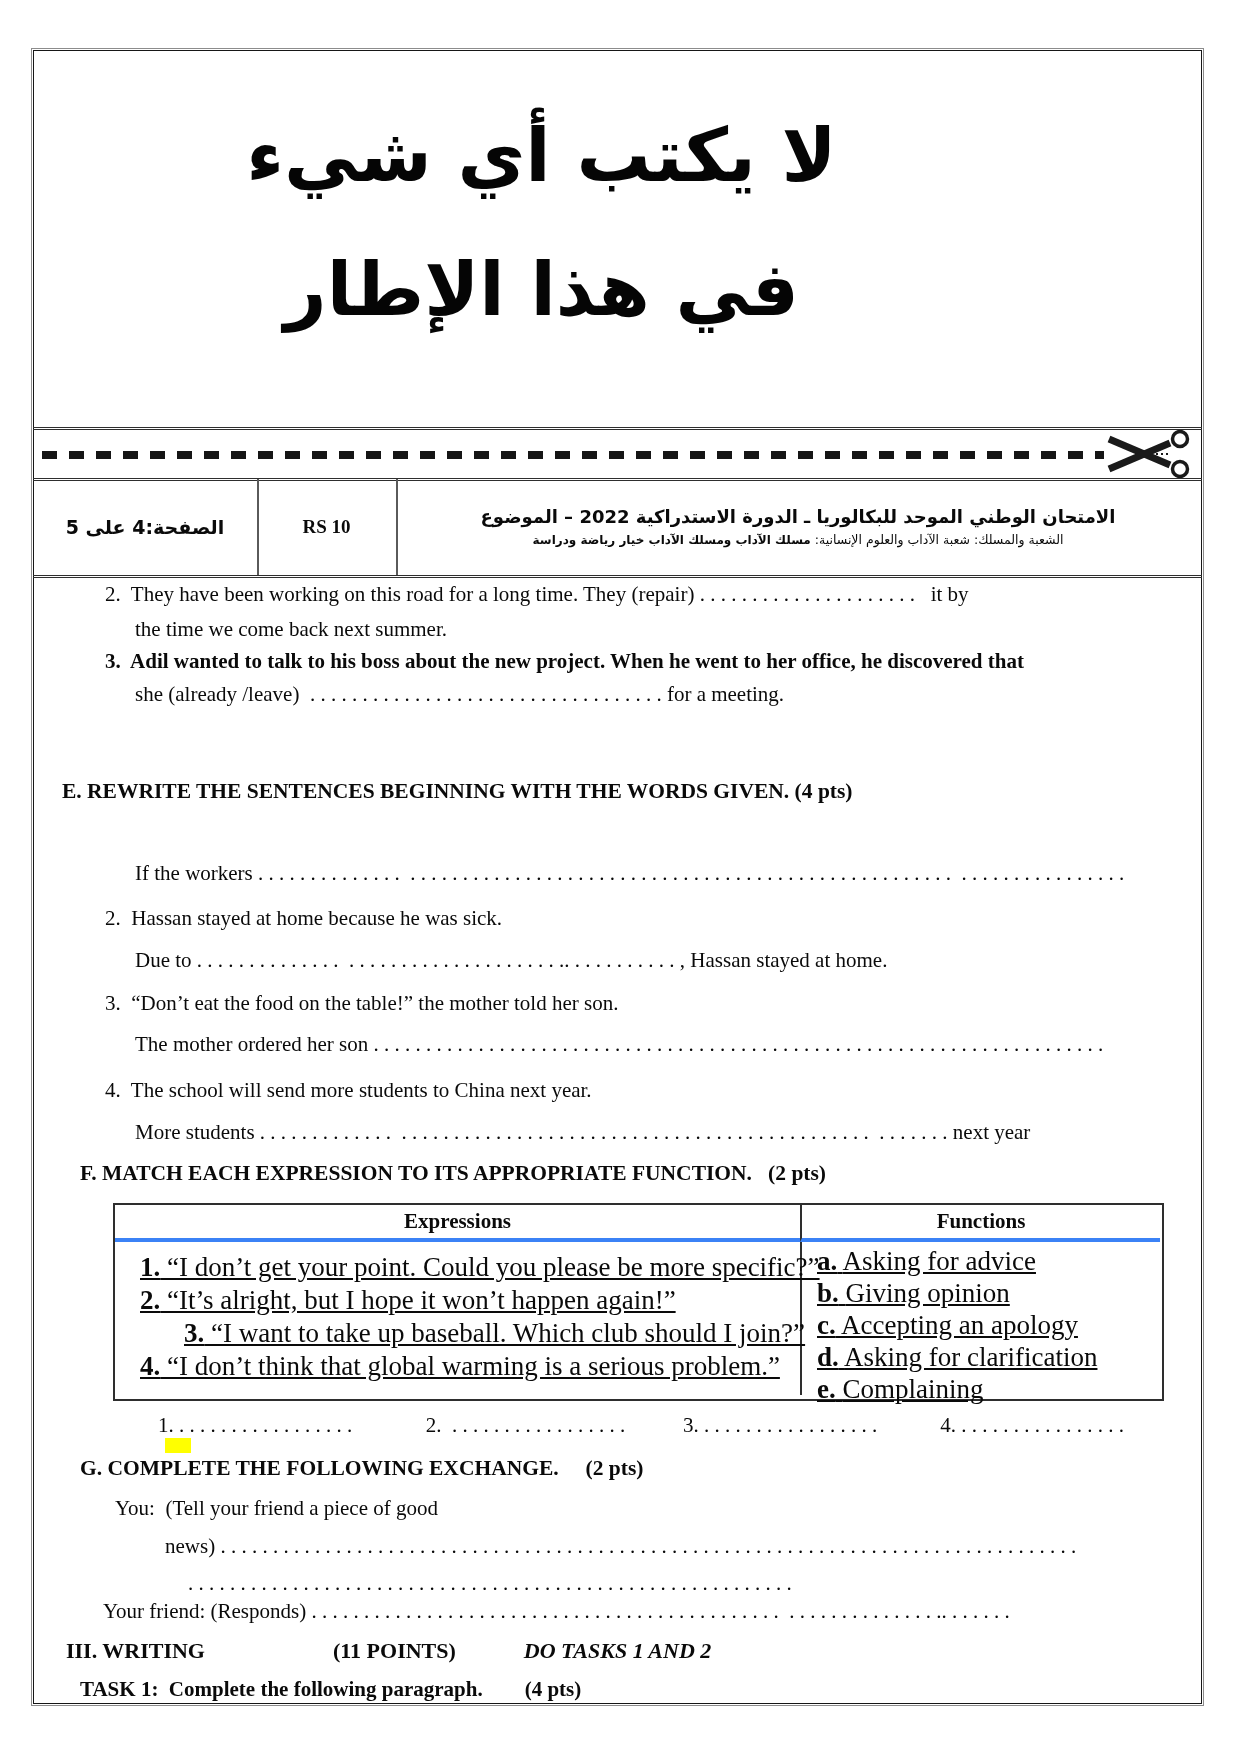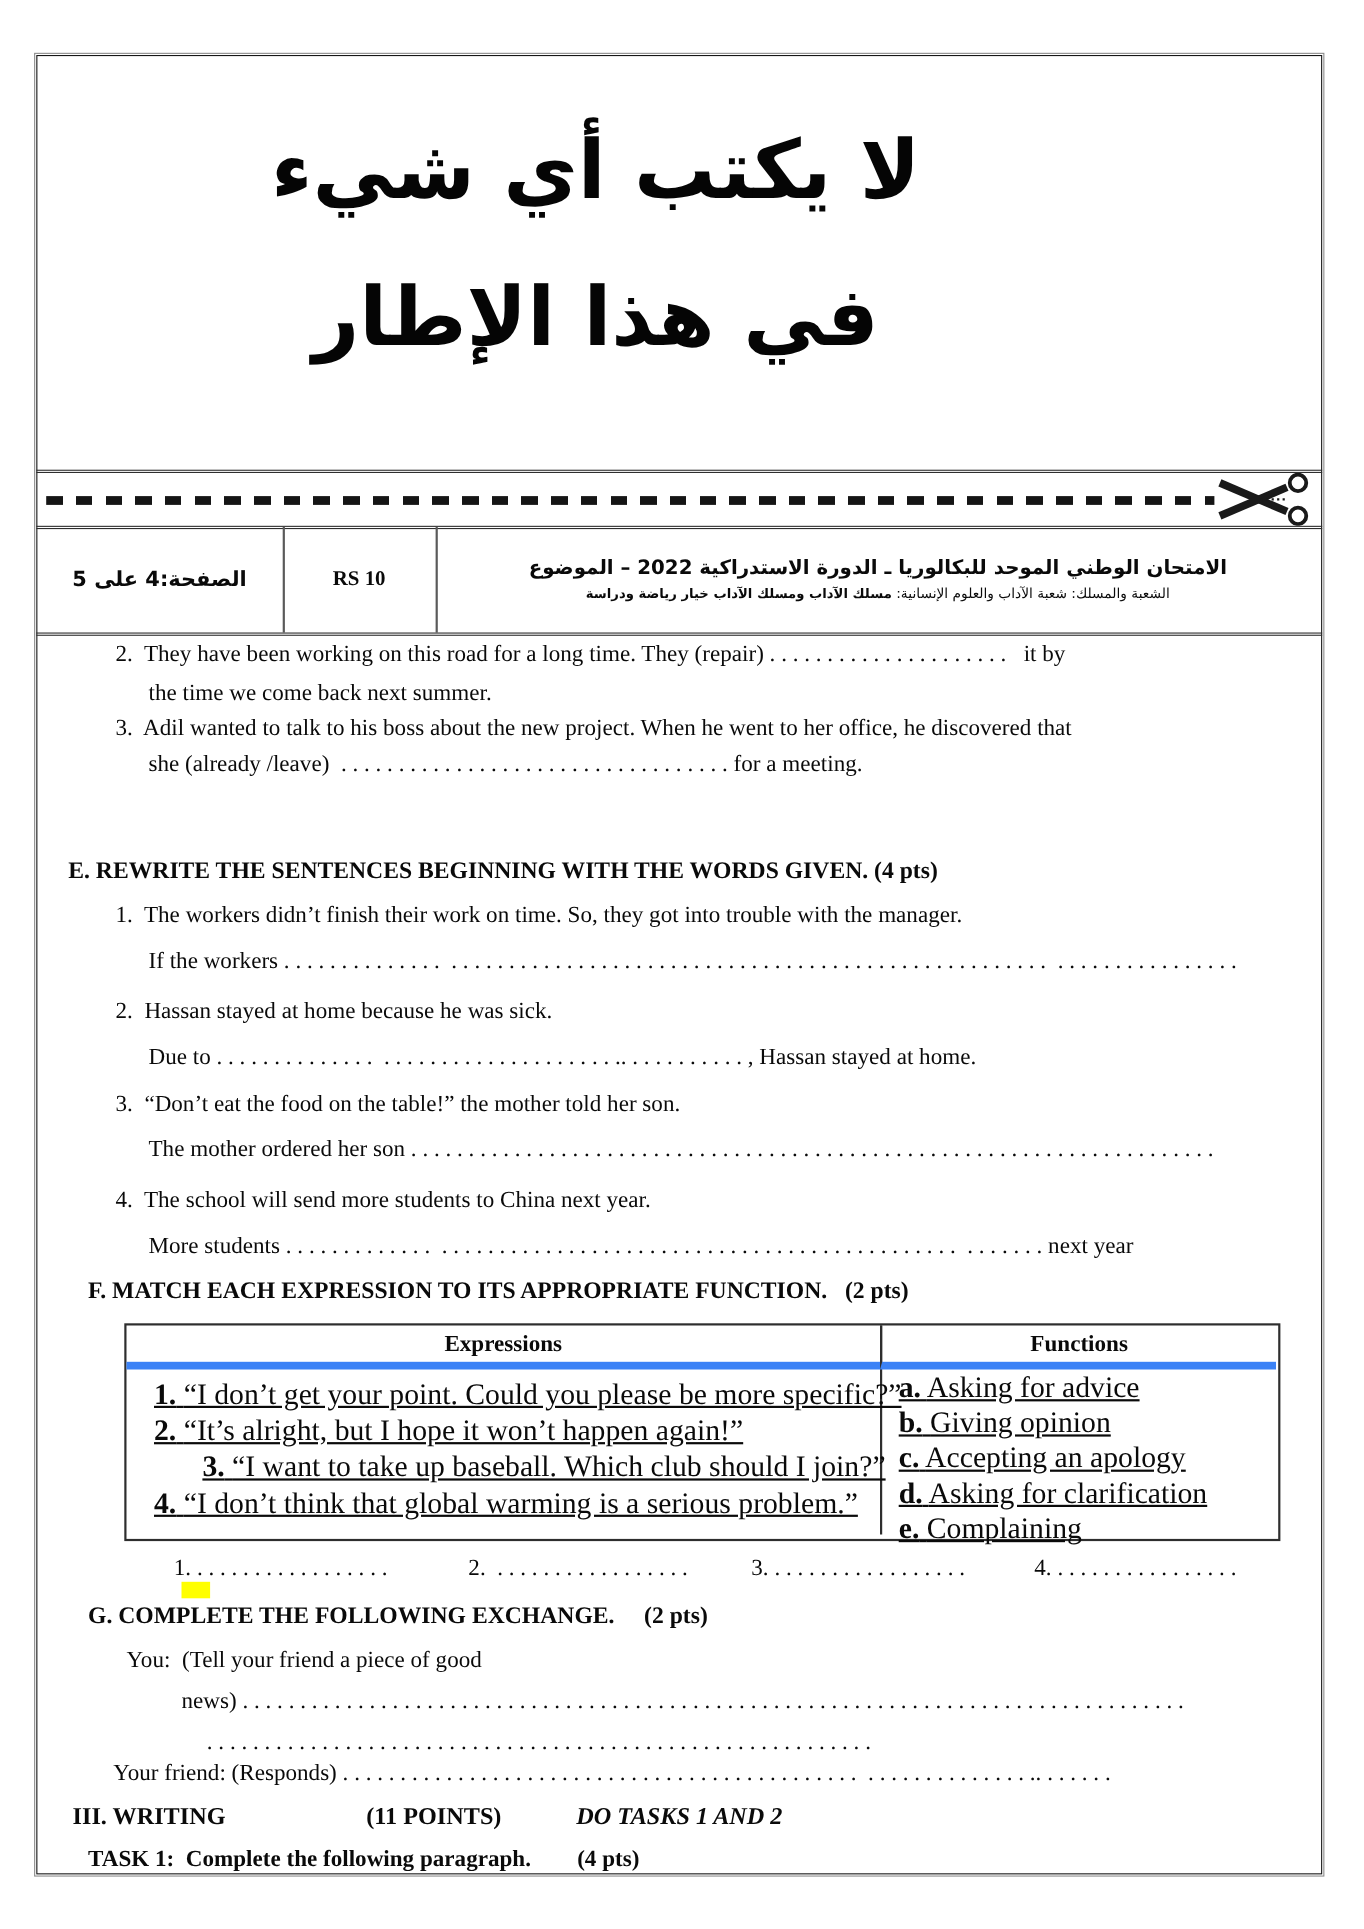"3. Adil wanted to talk" div.t { font-weight: none -> bold }
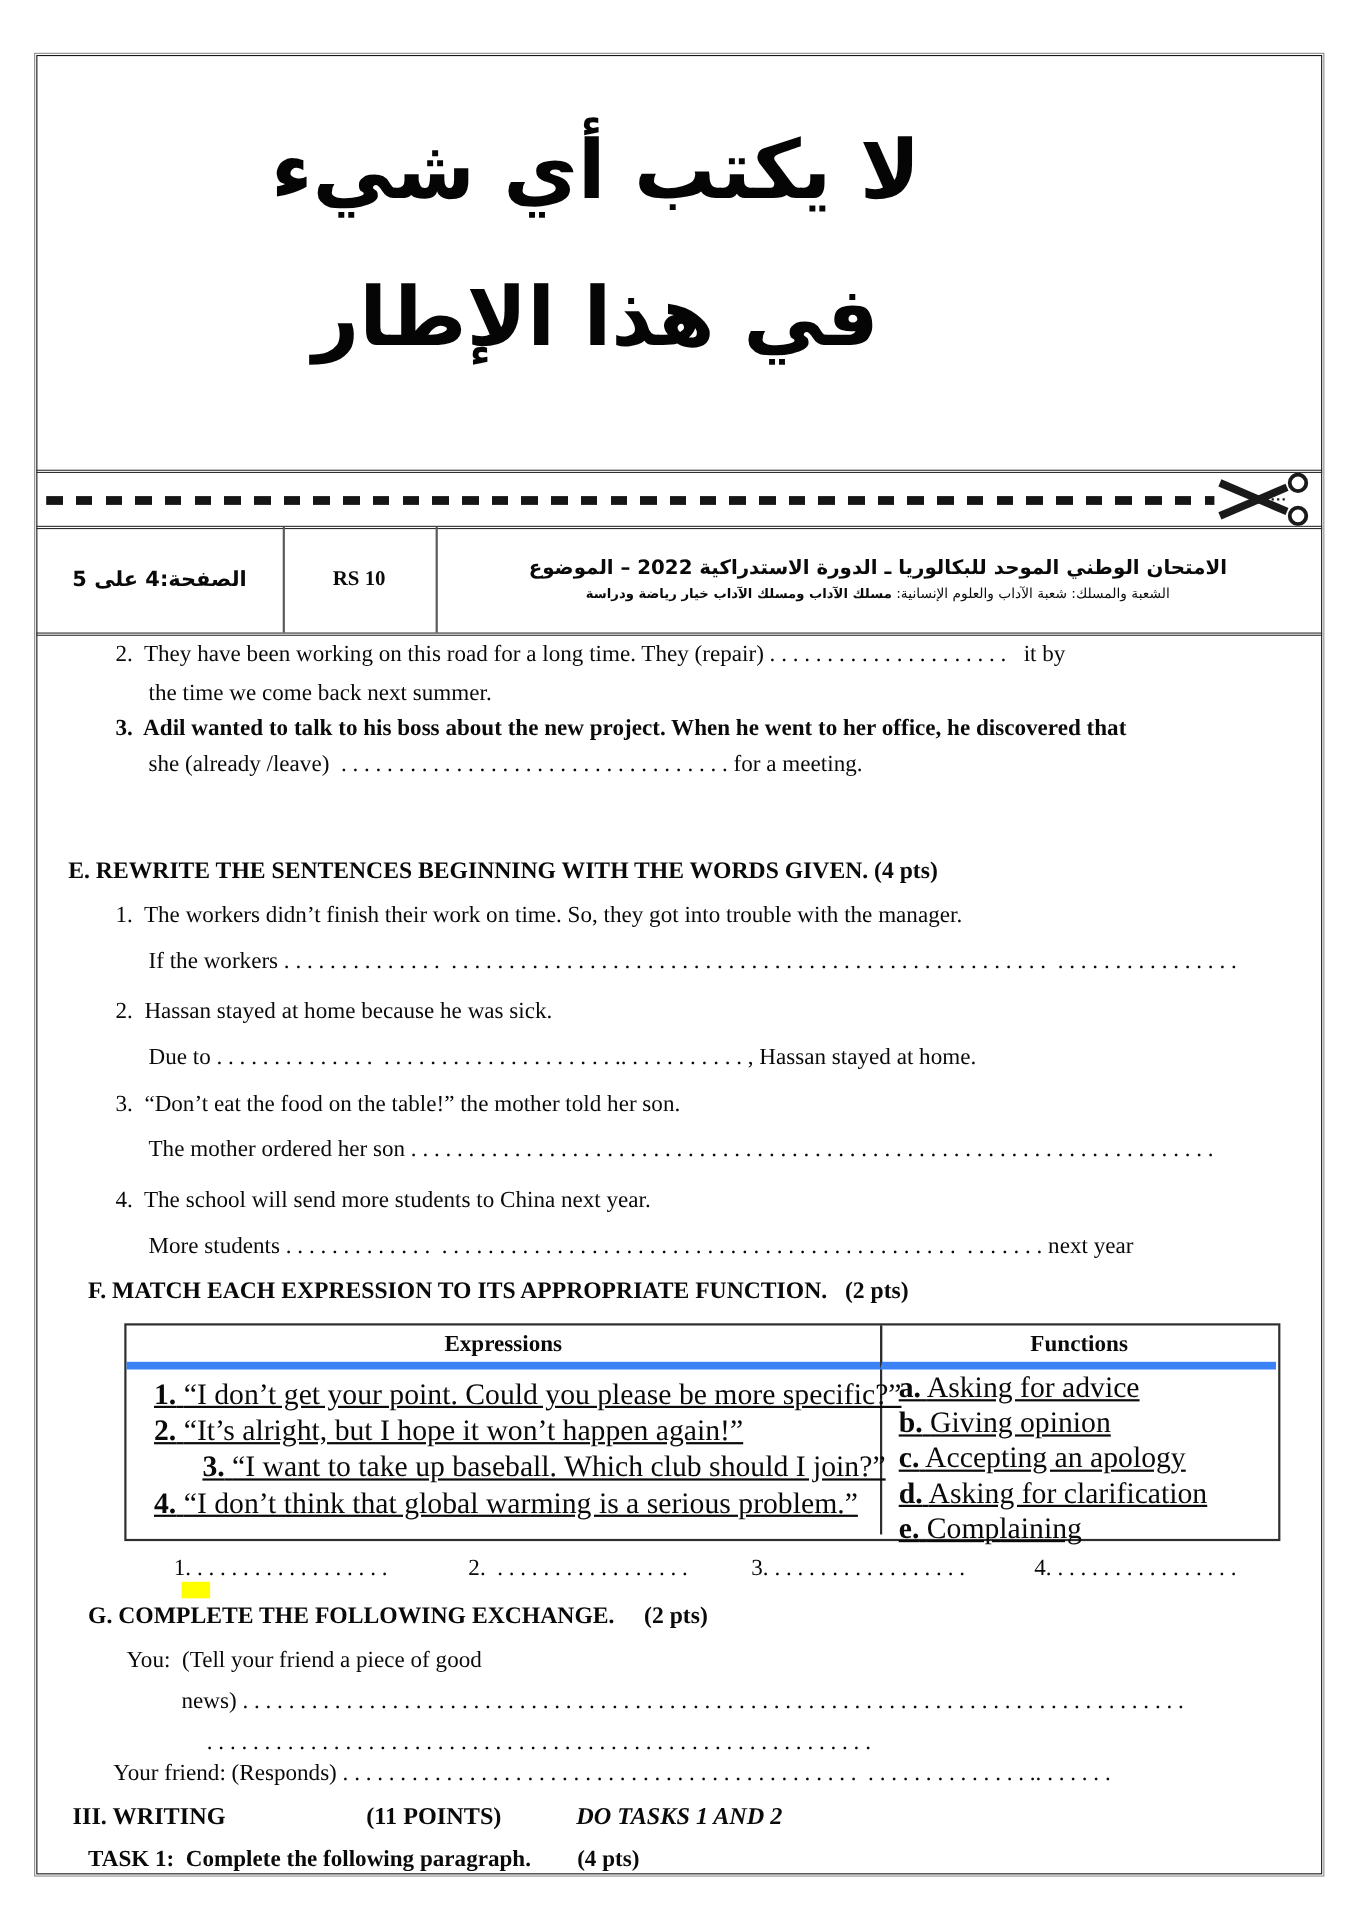"1. The workers didn’t finish" div.t { html: <div>1. The workers didn’t finish their work on time. So, they got into trouble with the manager.</div> -> none }
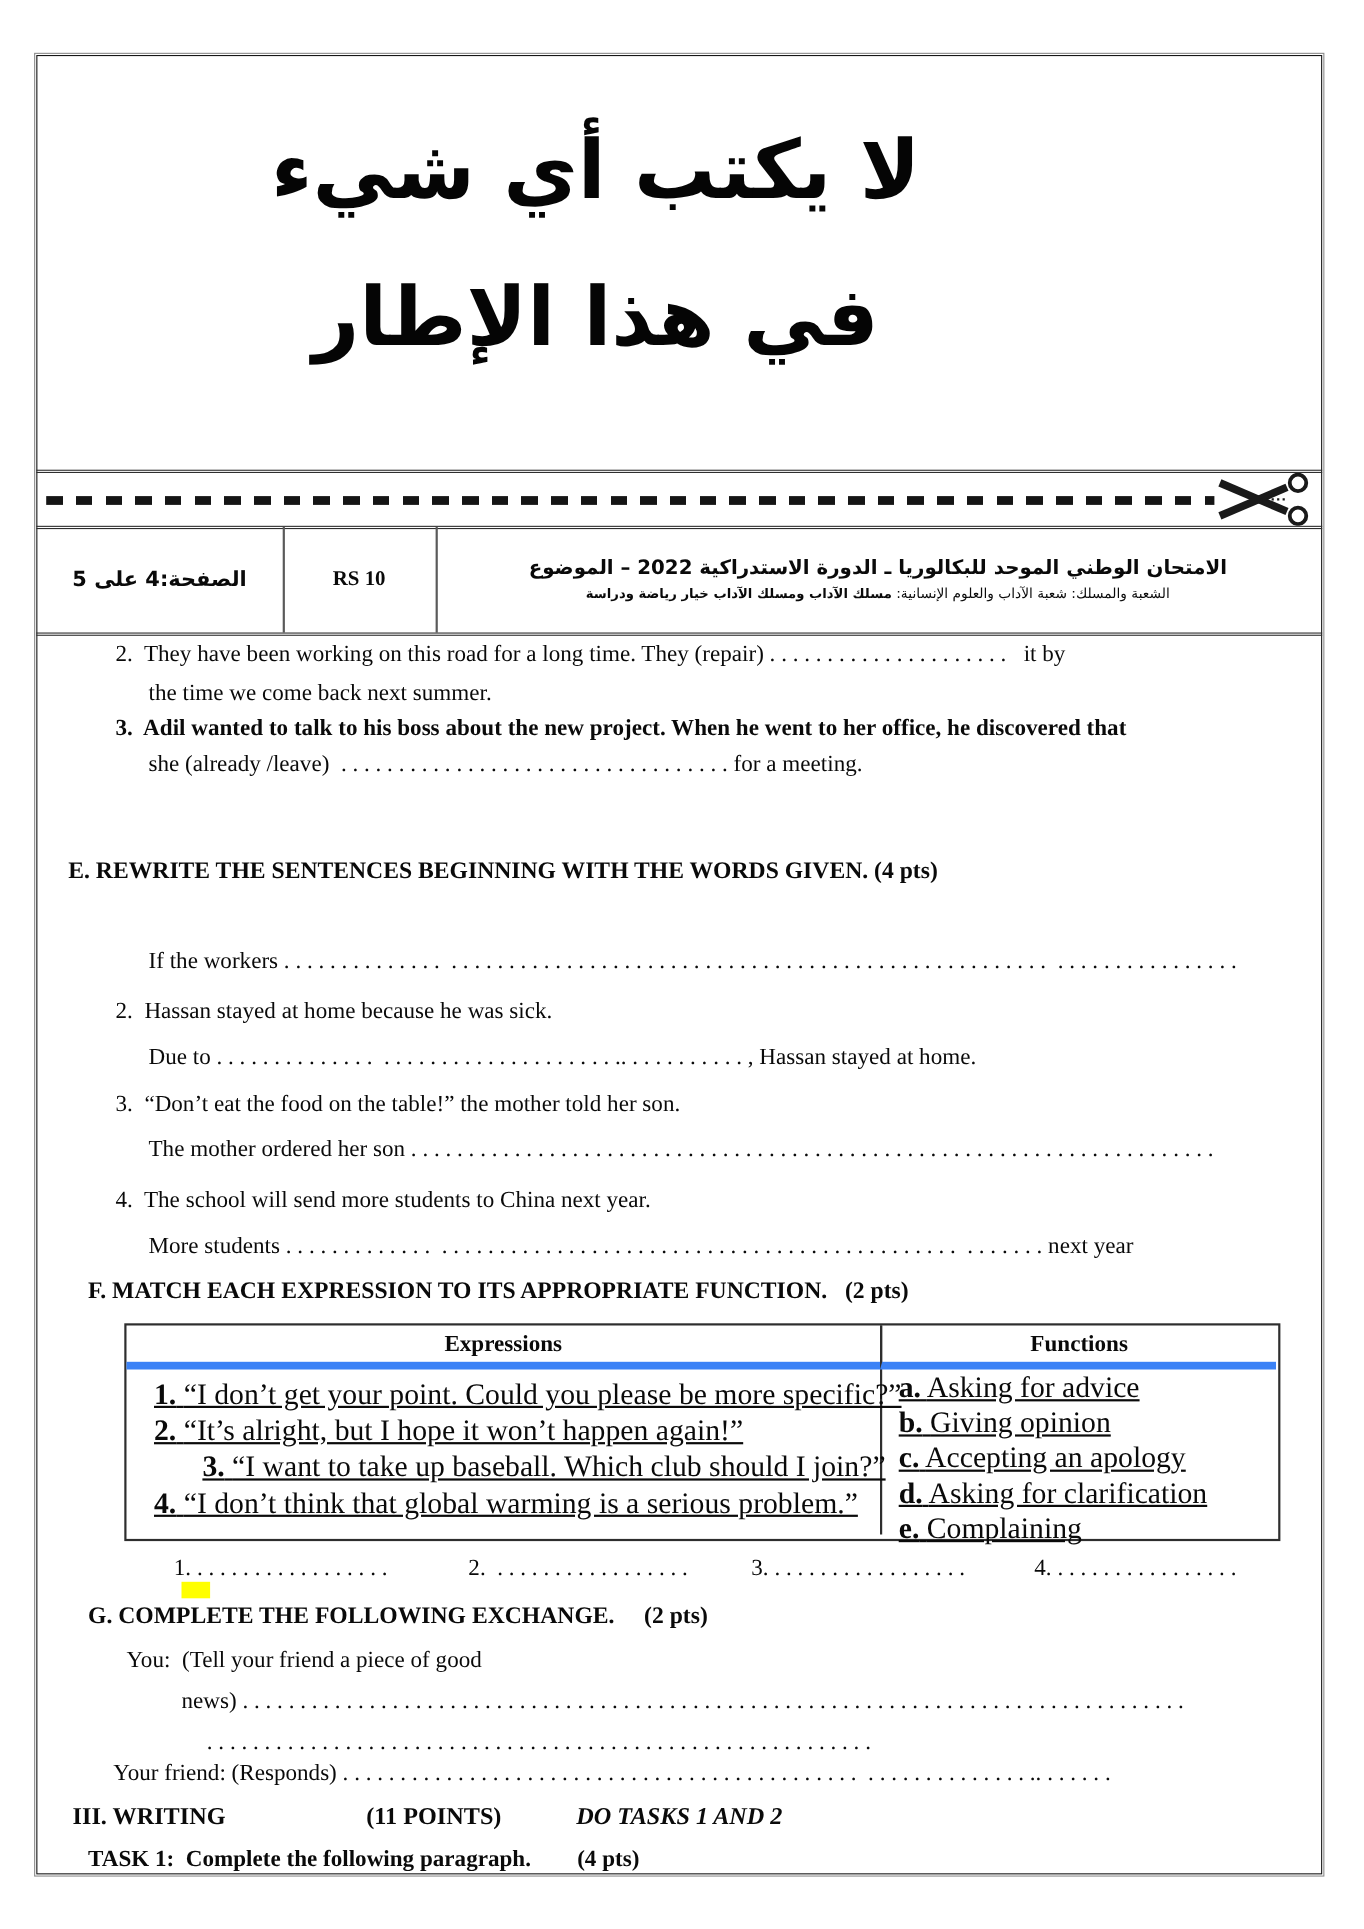"Expressions" .mt-colhead { border-bottom: 7px solid #3b82f6 -> 4px solid #3b82f6 }
